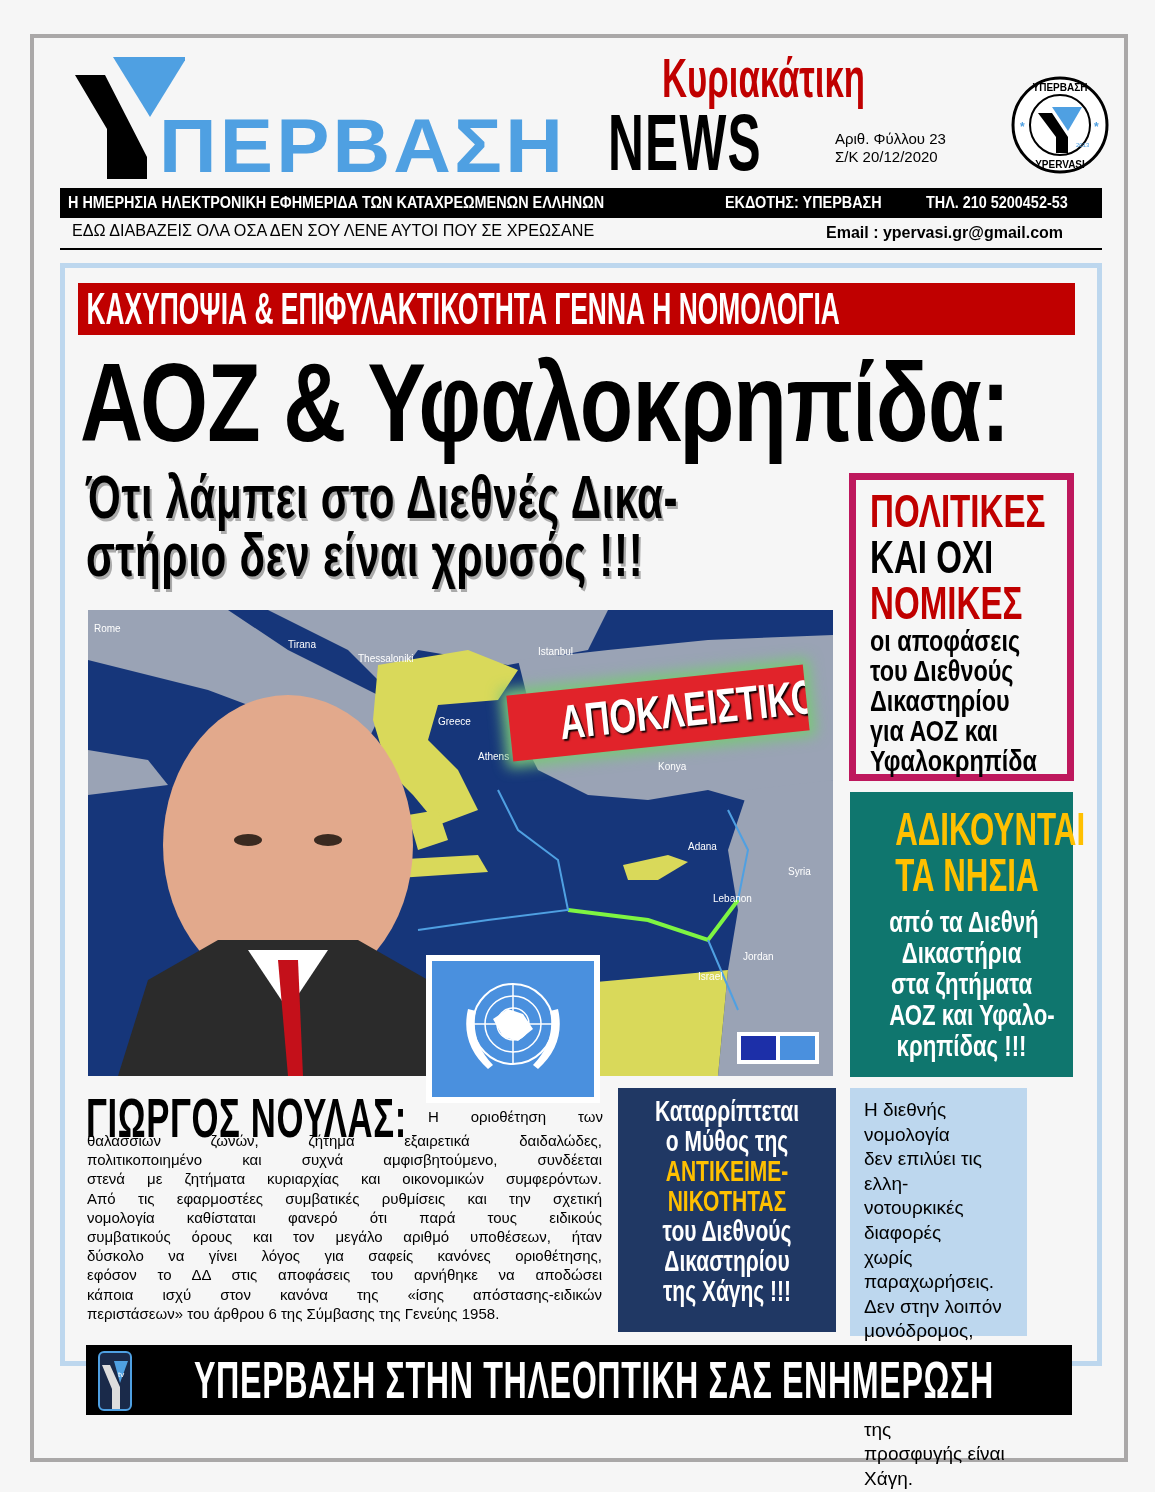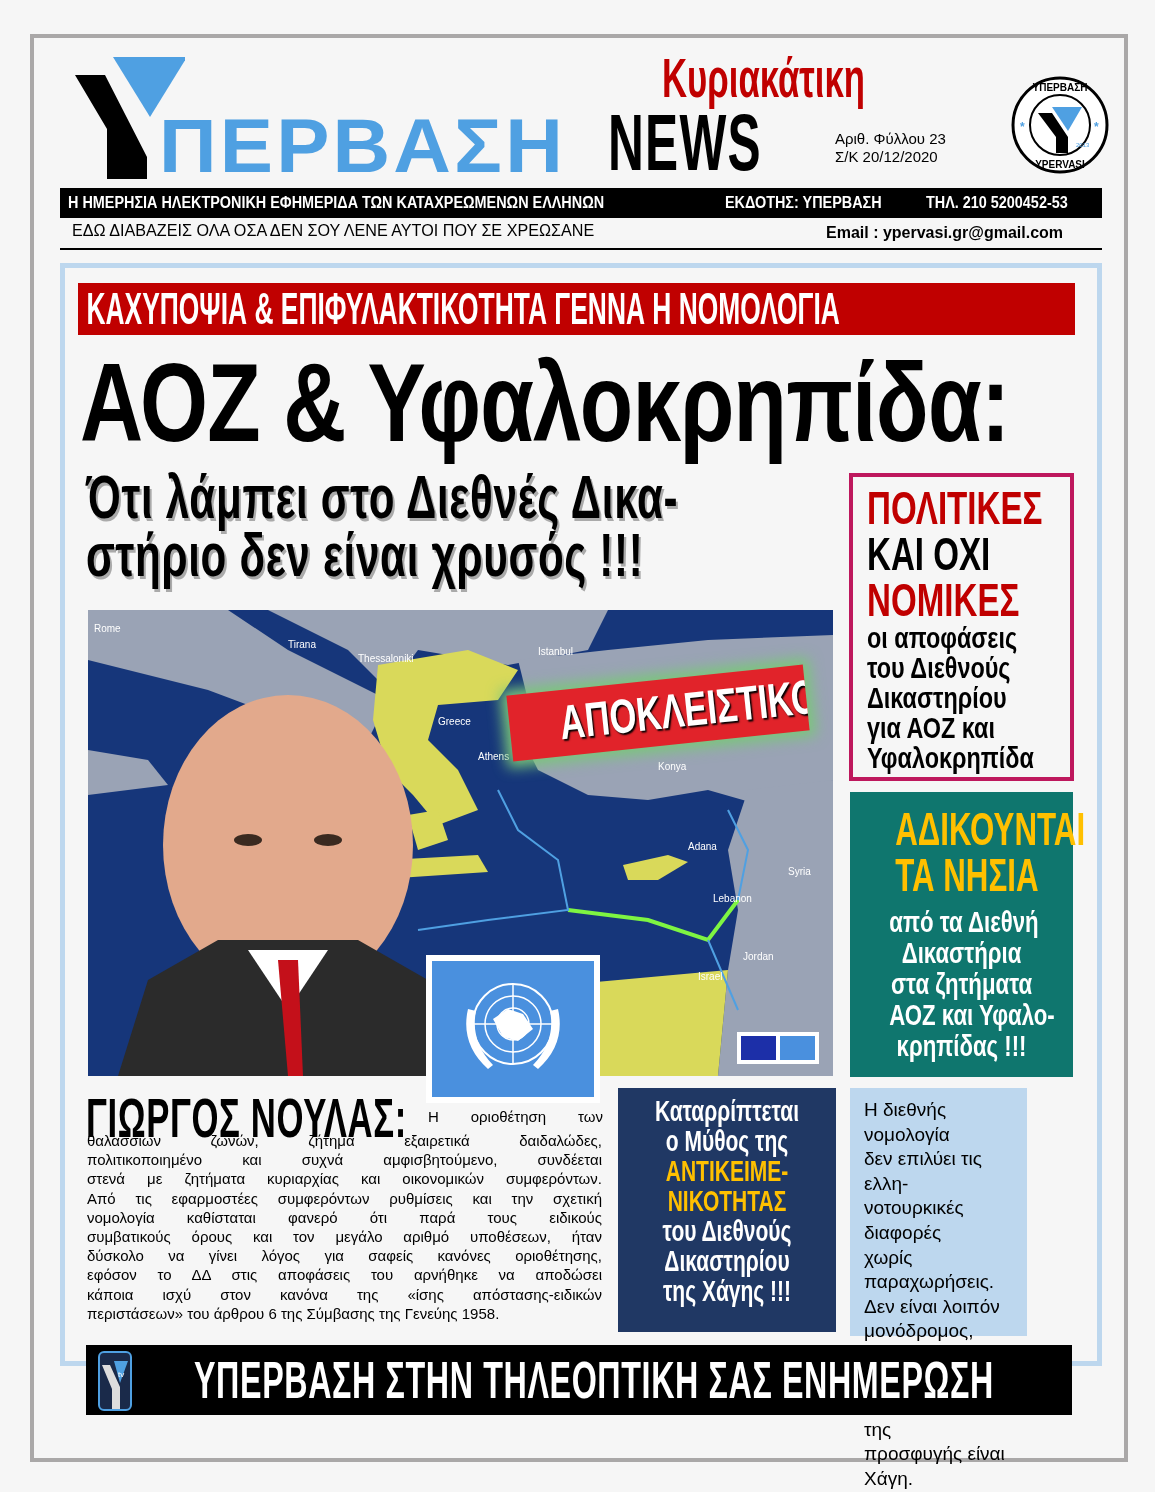"ΠΟΛΙΤΙΚΕΣ" .box-politics { border: 4px solid #be185d -> 7px solid #be185d }
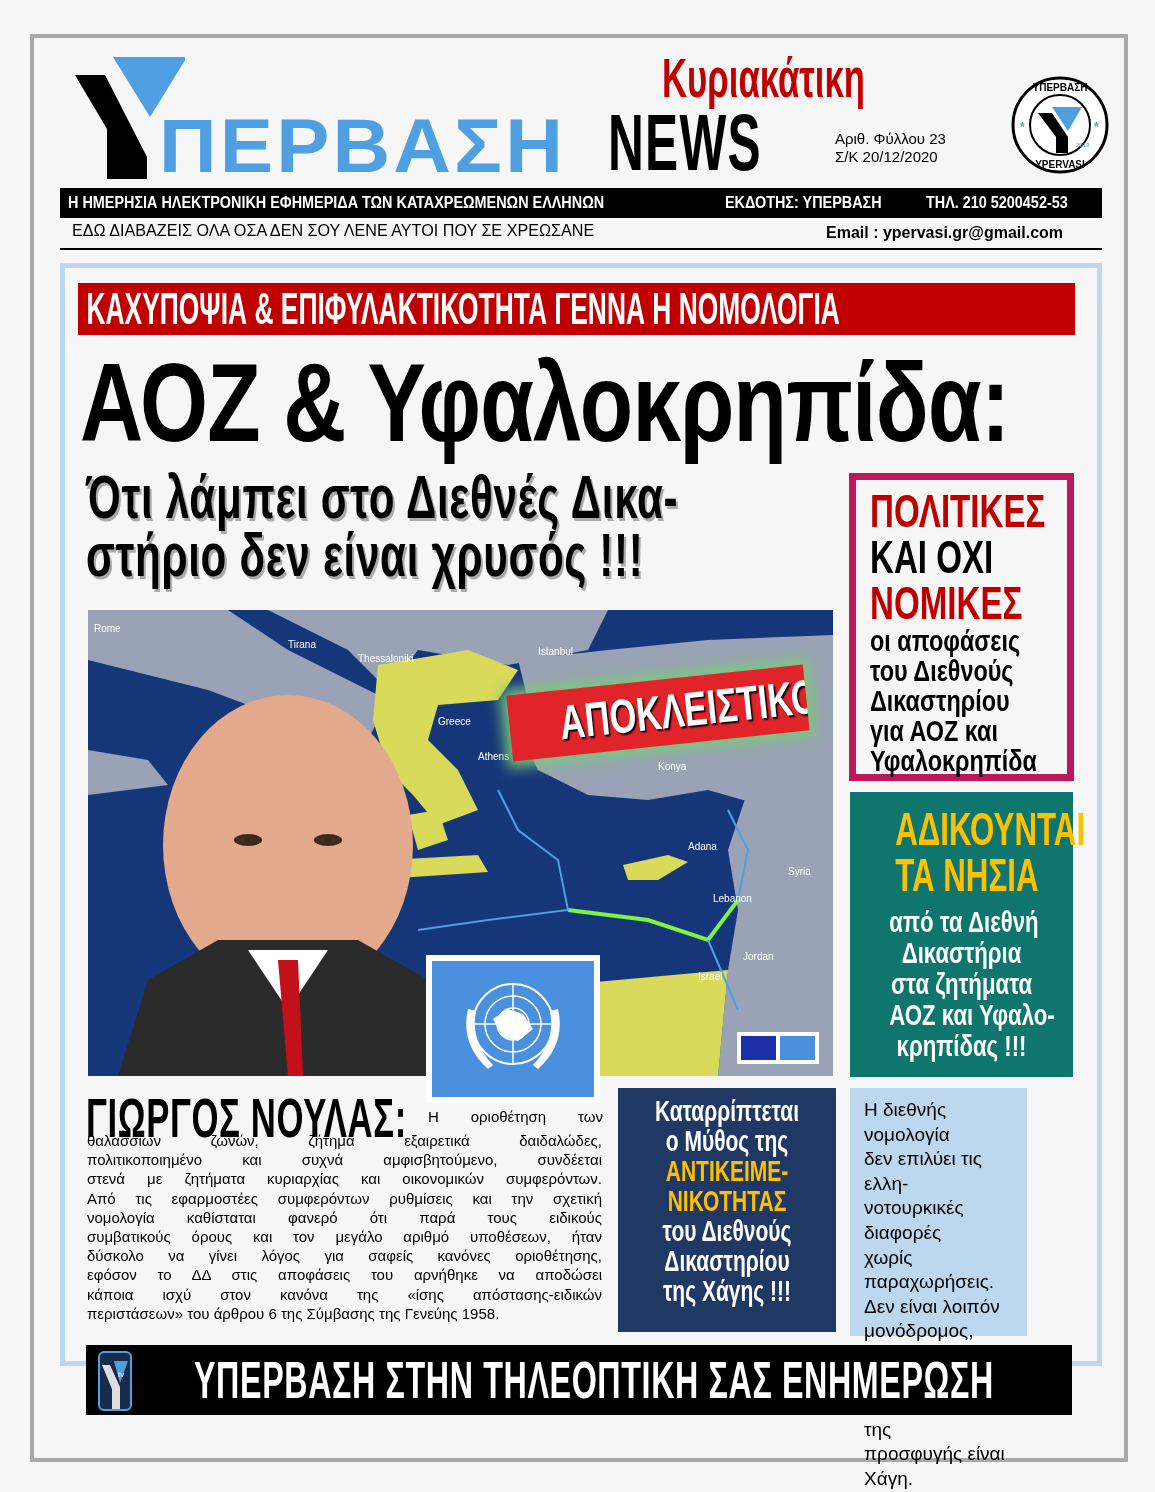"Από τις εφαρμοστέες συμφερόντων" span.line { text: συμφερόντων -> συμβατικές }
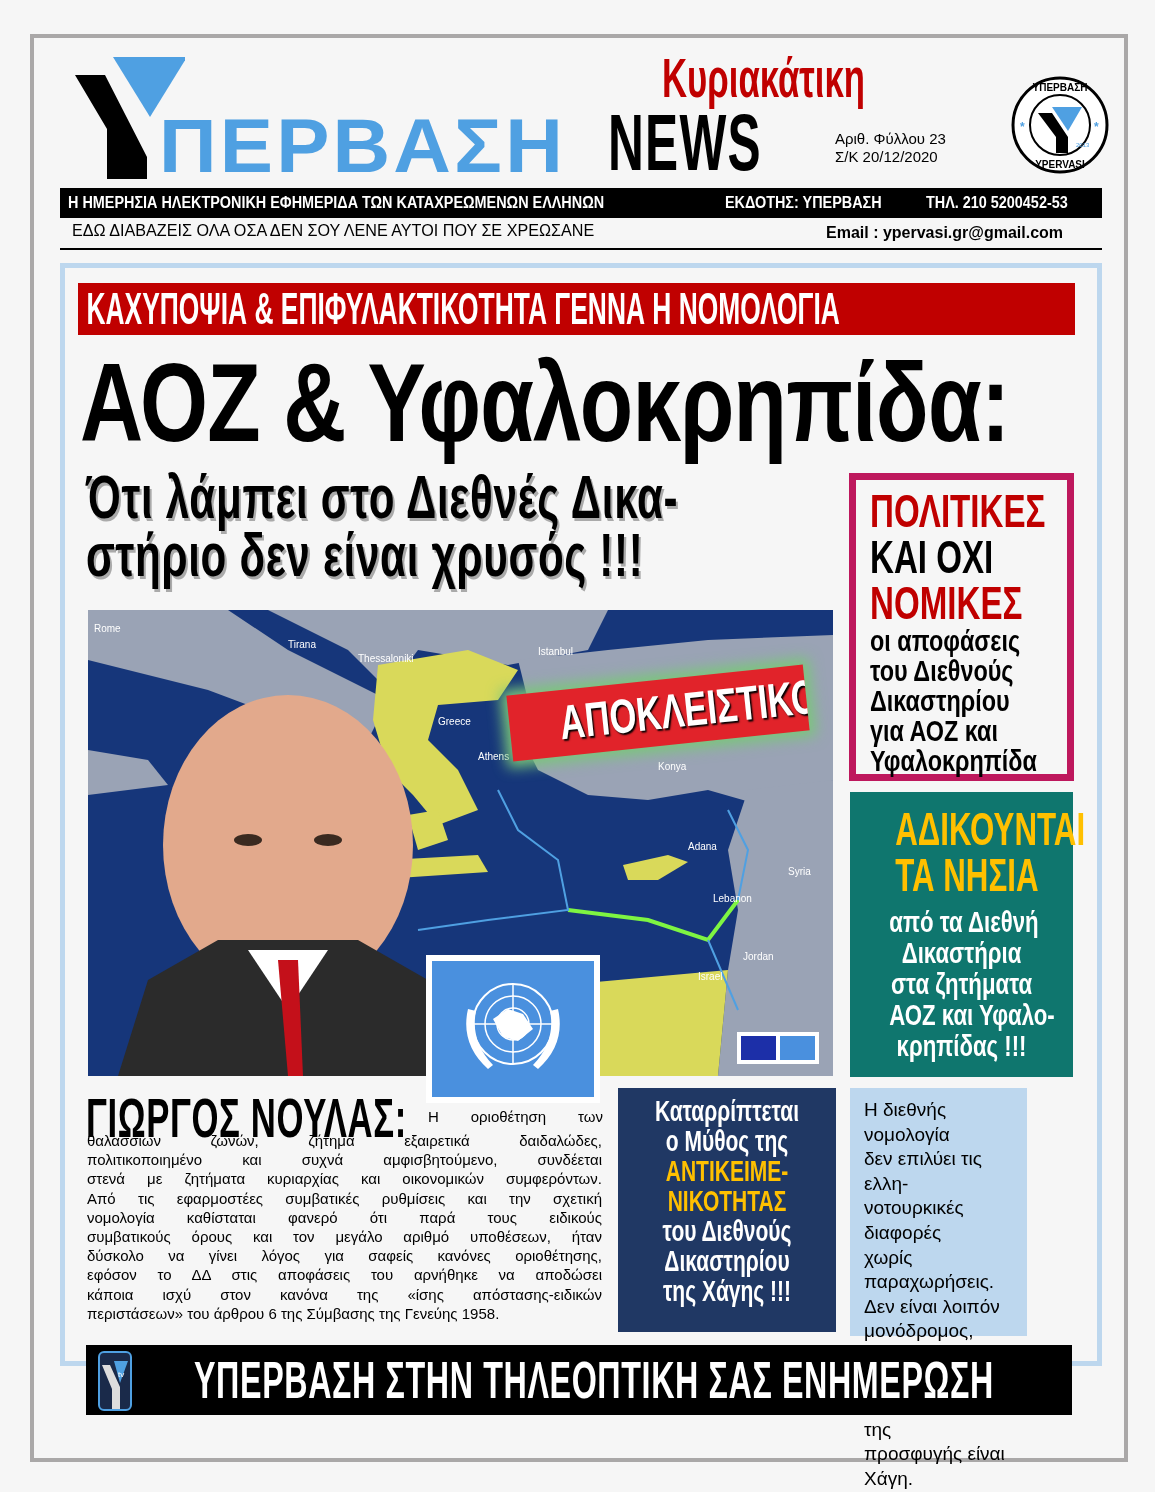"Δεν είναι λοιπόν" div { text: είναι -> στην }
